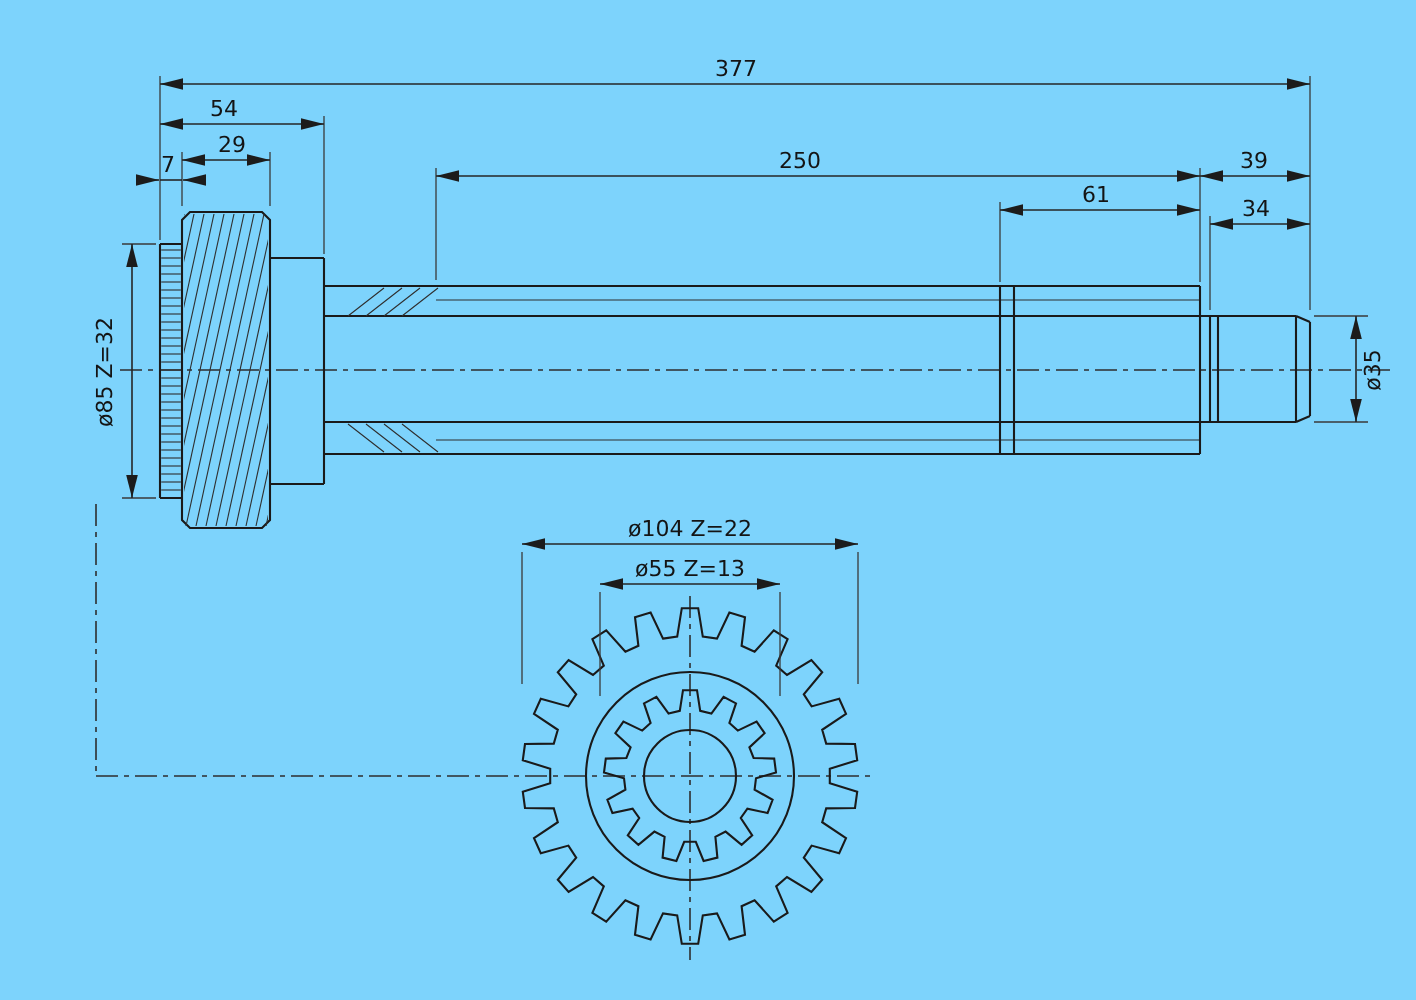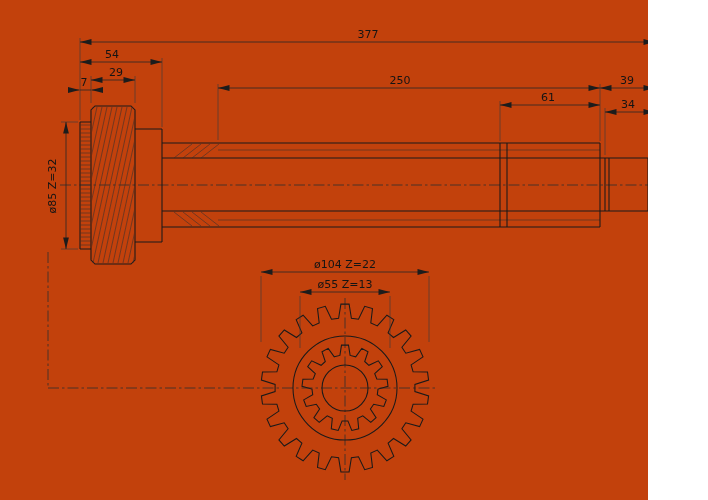"377" .sheet { background: #c2410c -> #7dd3fc; width: 648px -> 708px }
